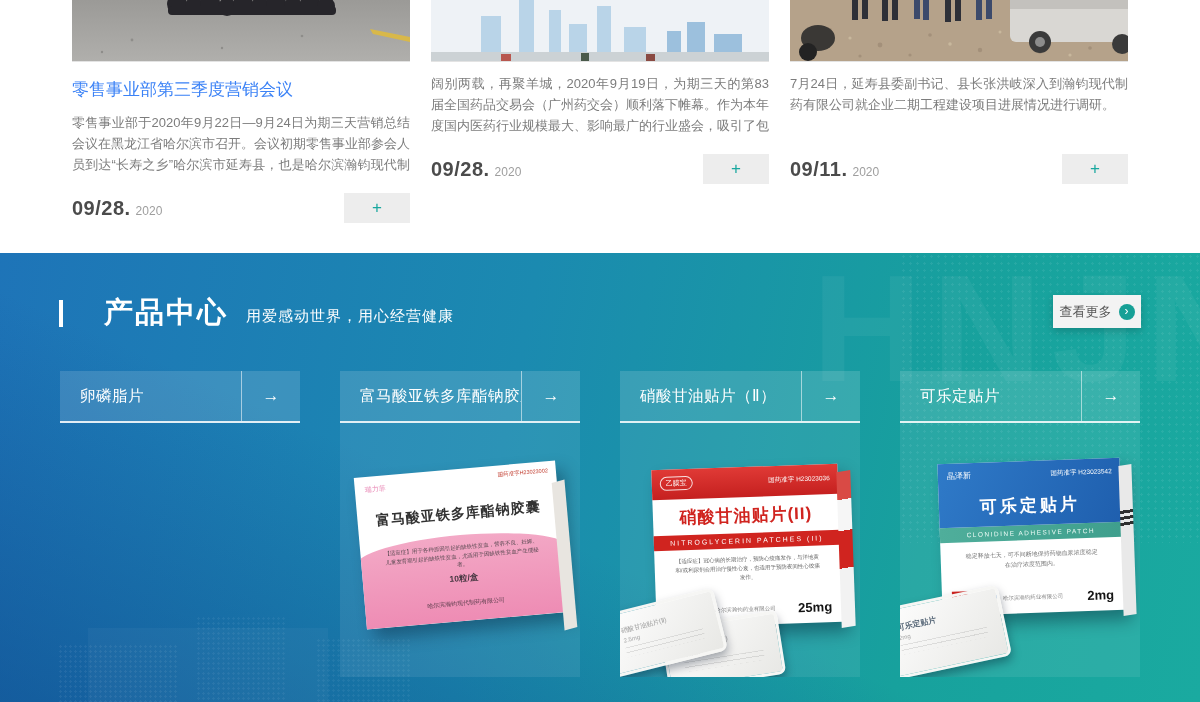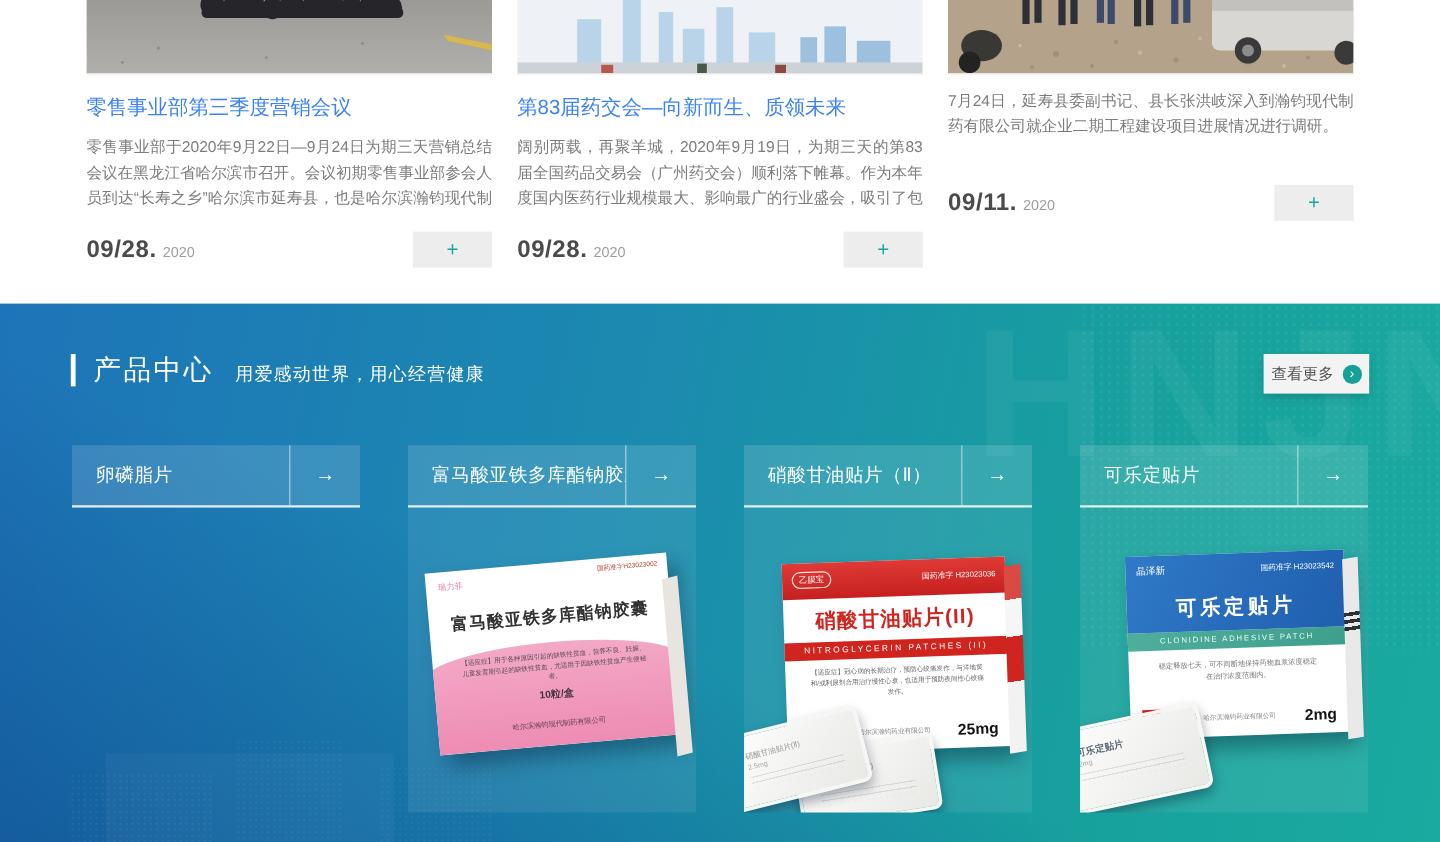"第83届药交会—向新而生、质领未来" div.news-title { html: <div>第83届药交会—向新而生、质领未来</div> -> none }
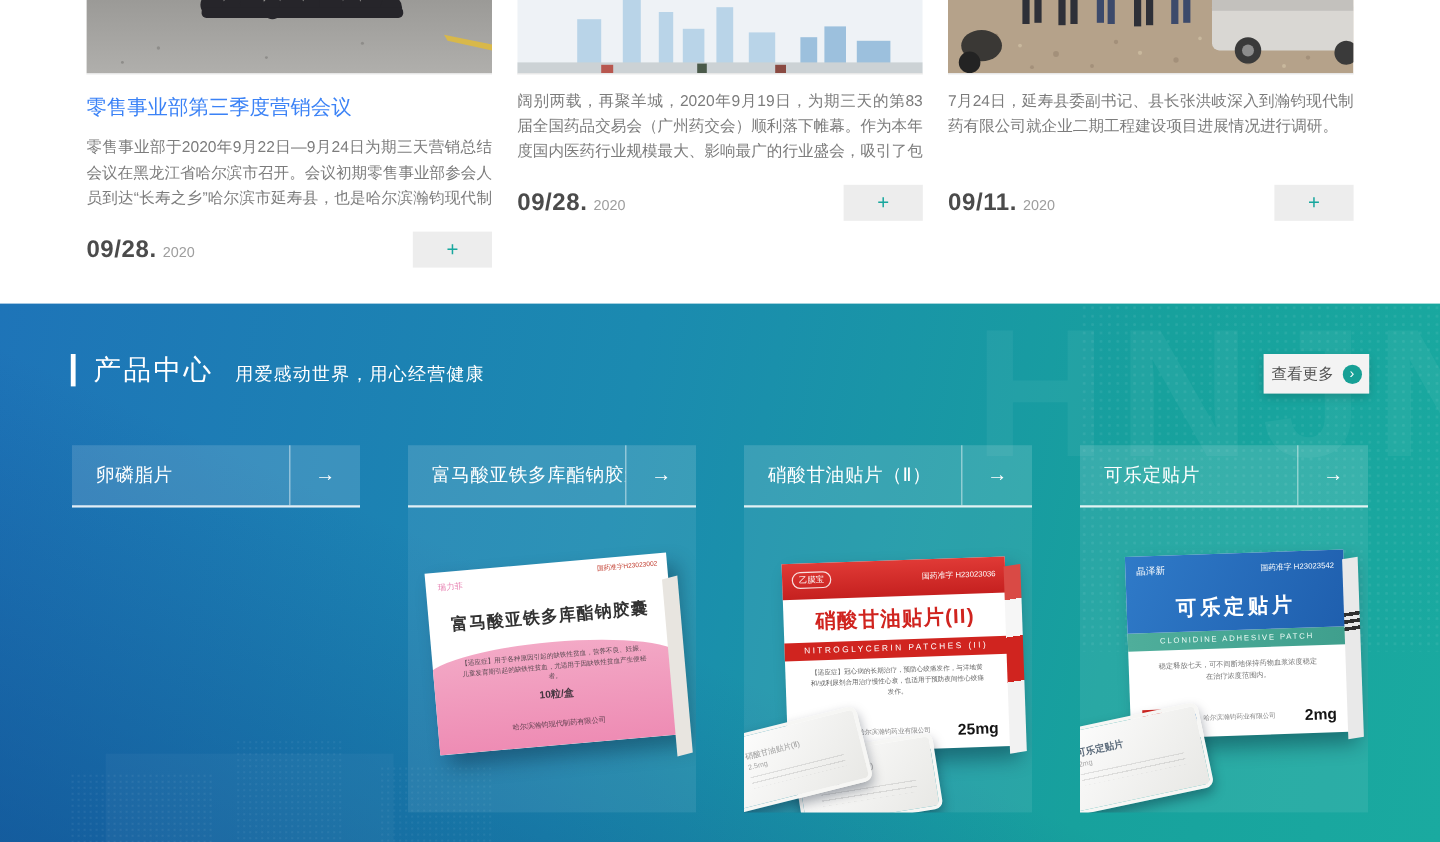"产品中心" .head-title { font-size: 23px -> 29px; font-weight: normal -> bold; margin-left: none -> 26px }
